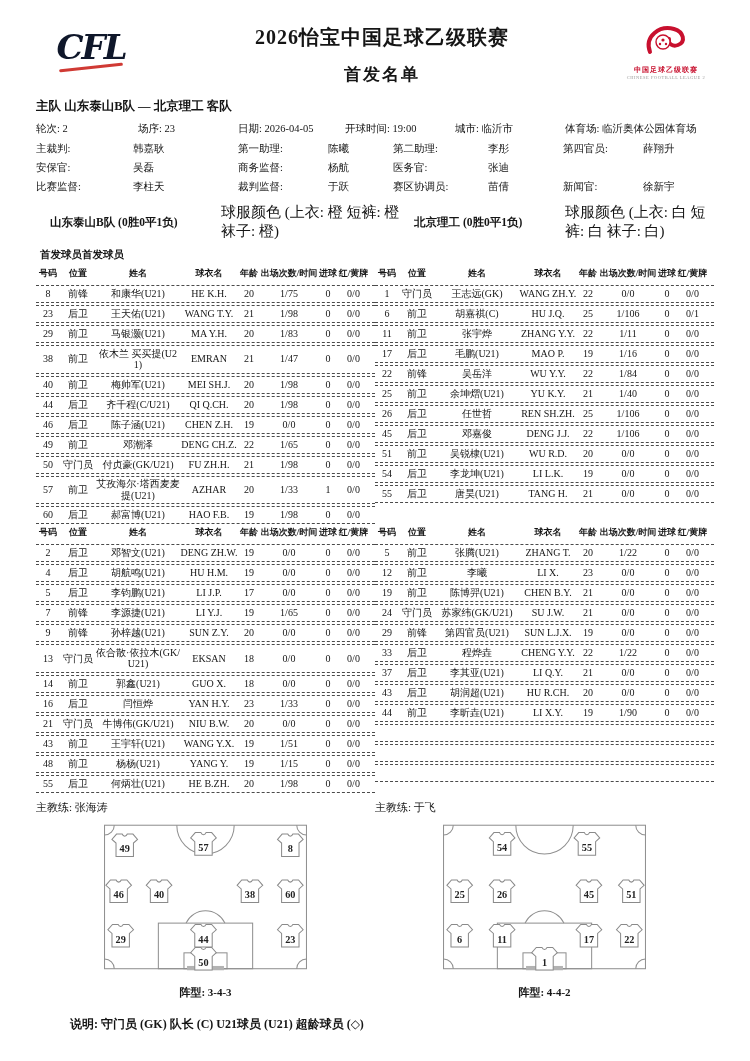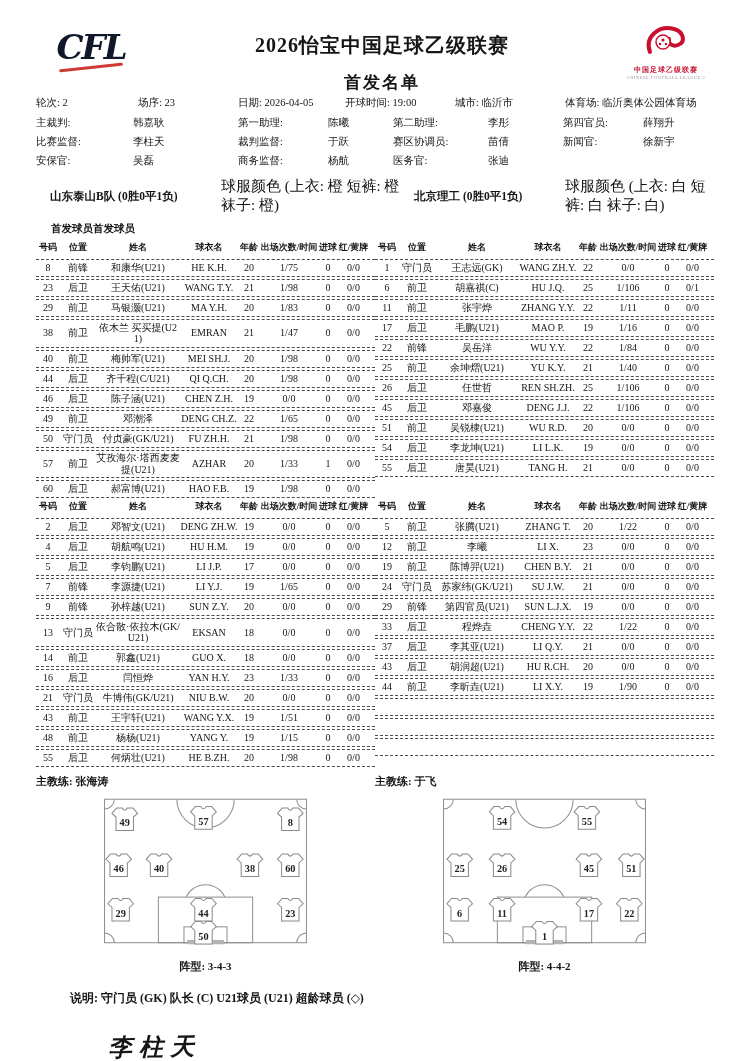"2026怡宝中国足球乙级联赛" .t1 { margin-top: 18px -> 10px }
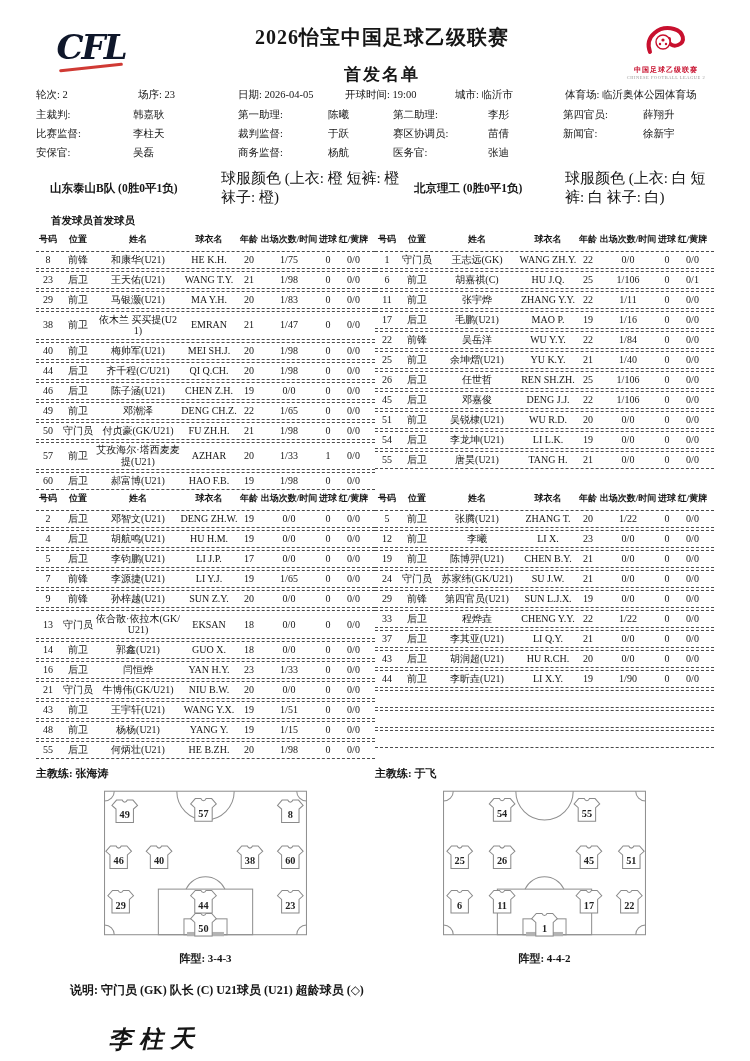"主队 山东泰山B队 — 北京理工 客队" div.teams-line { html: none -> <div>主队 山东泰山B队 — 北京理工 客队</div> }
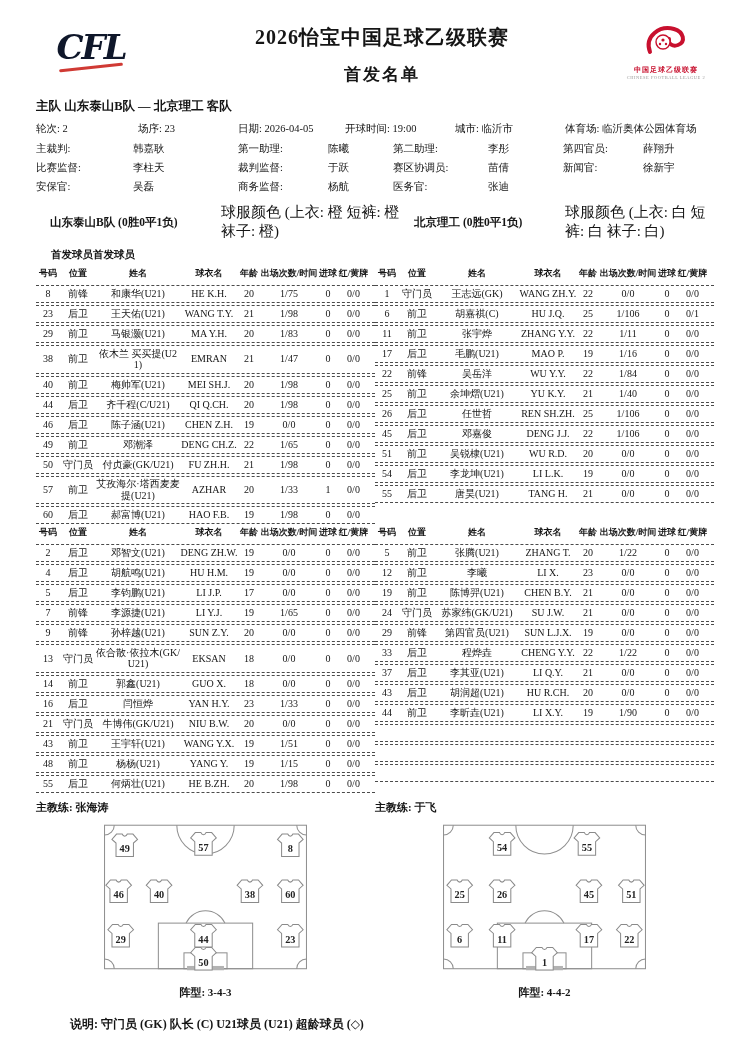"比赛监督:" div.offrow { order: before "安保官:" -> after "安保官:" }
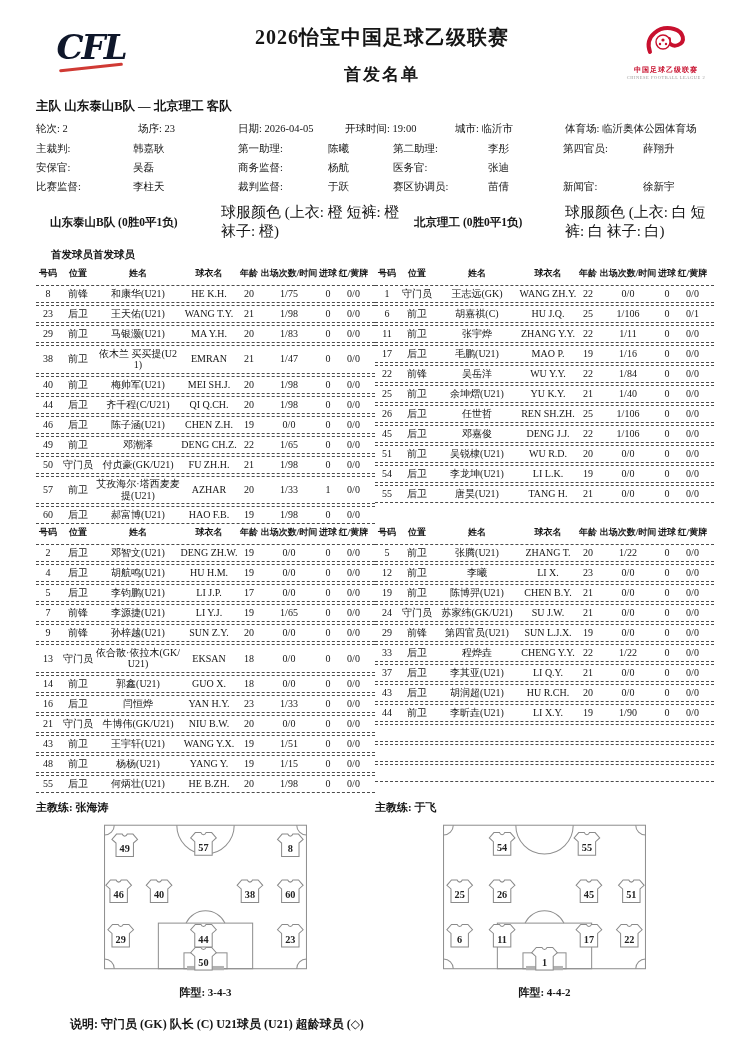"首发球员首发球员" .secttl { margin: 6px 0 3px 15px -> 6px 0 3px 4px }
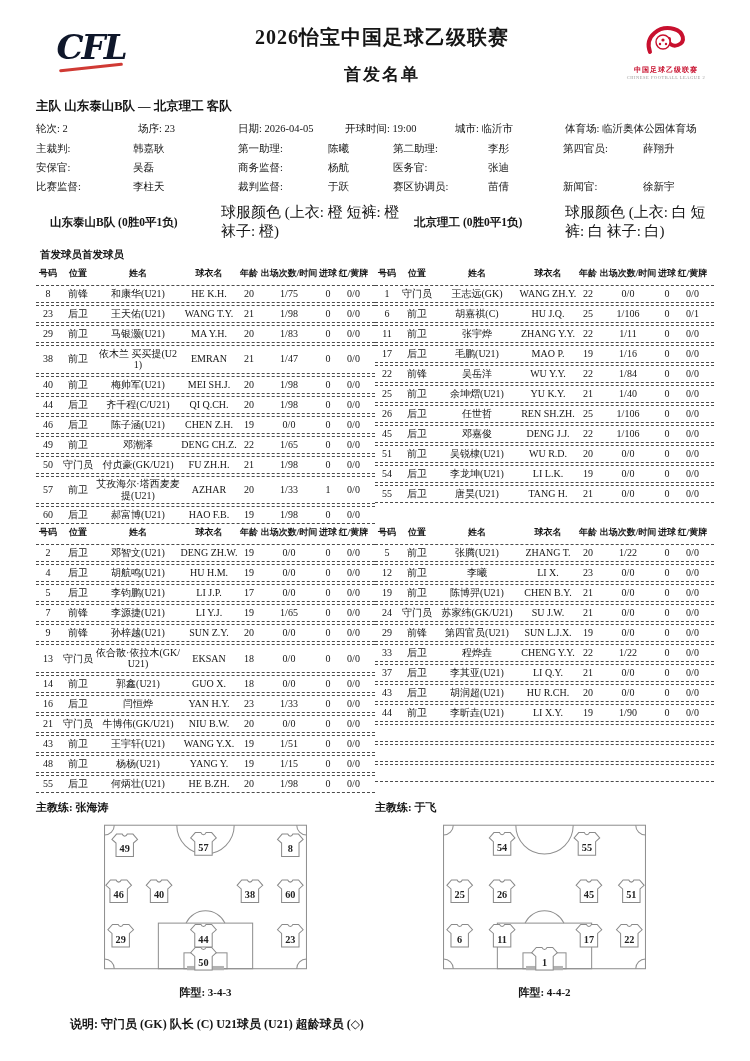"主教练: 张海涛" .coachrow div { font-weight: bold -> normal }
